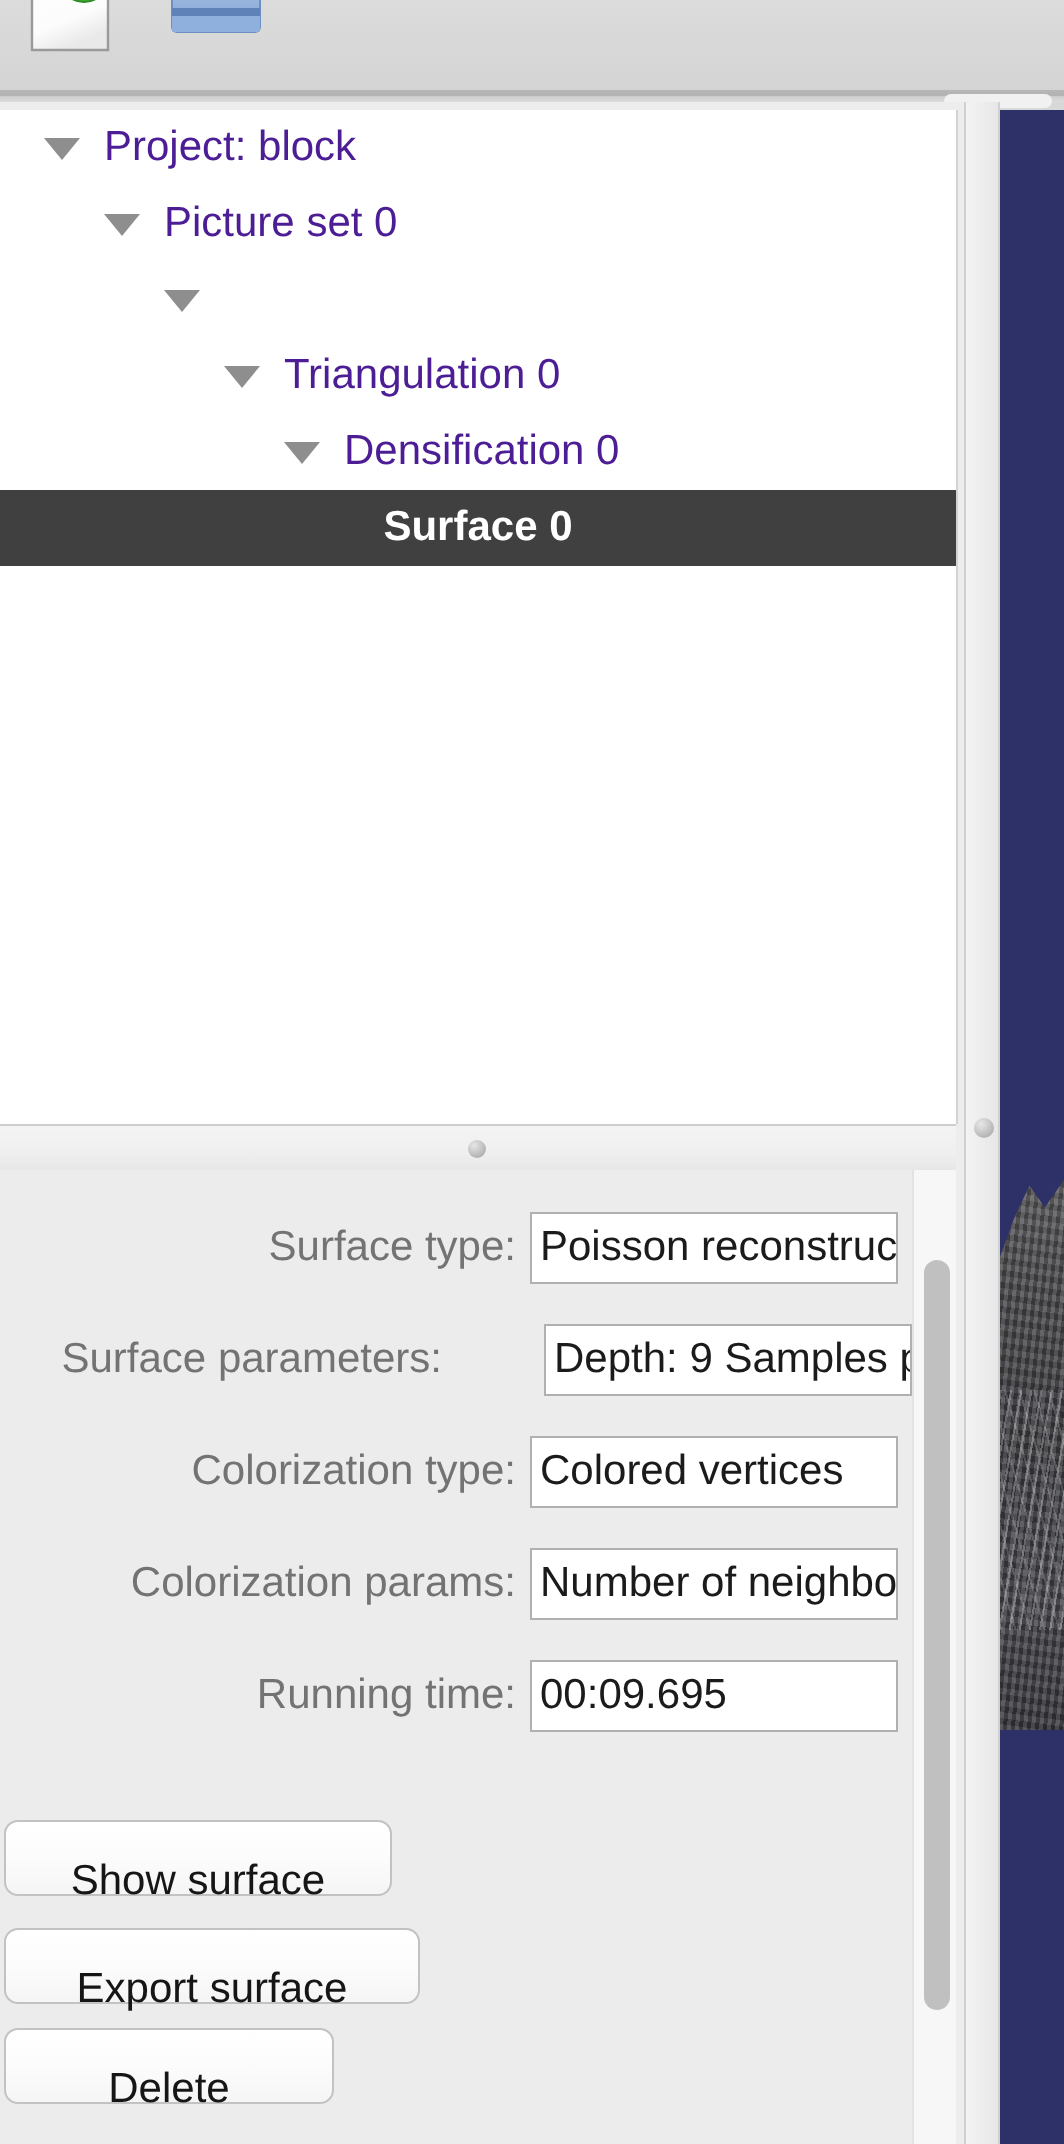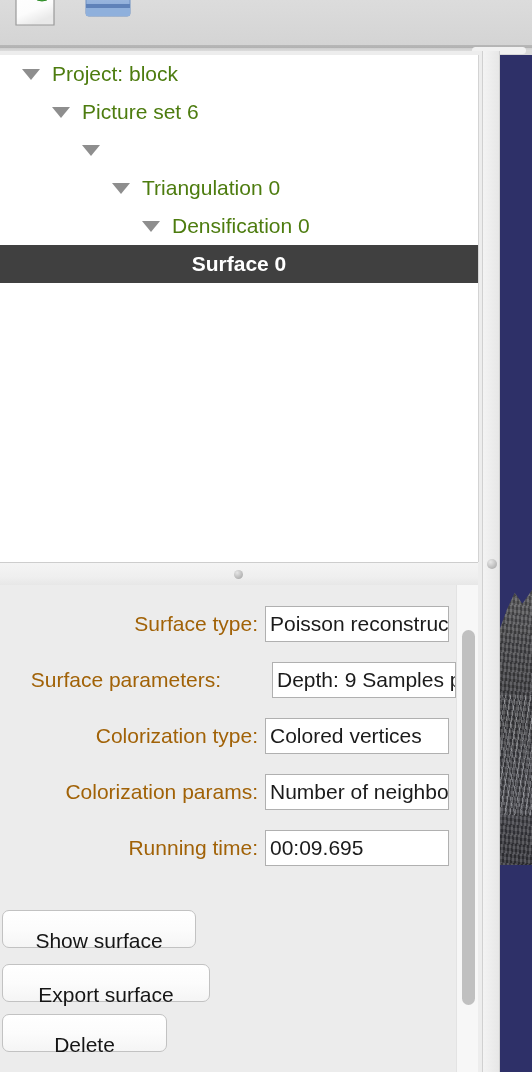"Project: block" .tree-row { color: #4d7c0f -> #4c1d95 }
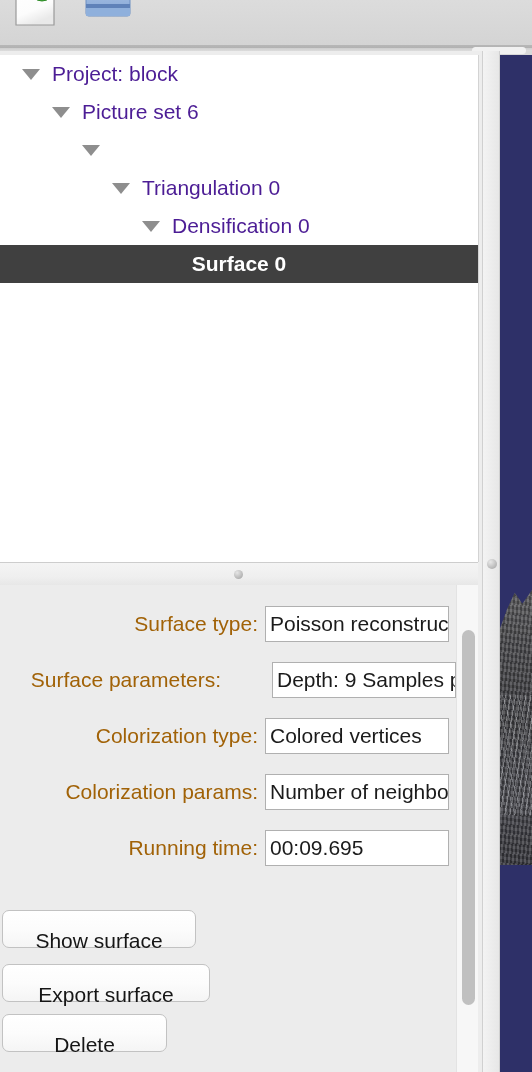"Picture set 6" span { text: 6 -> 0 }
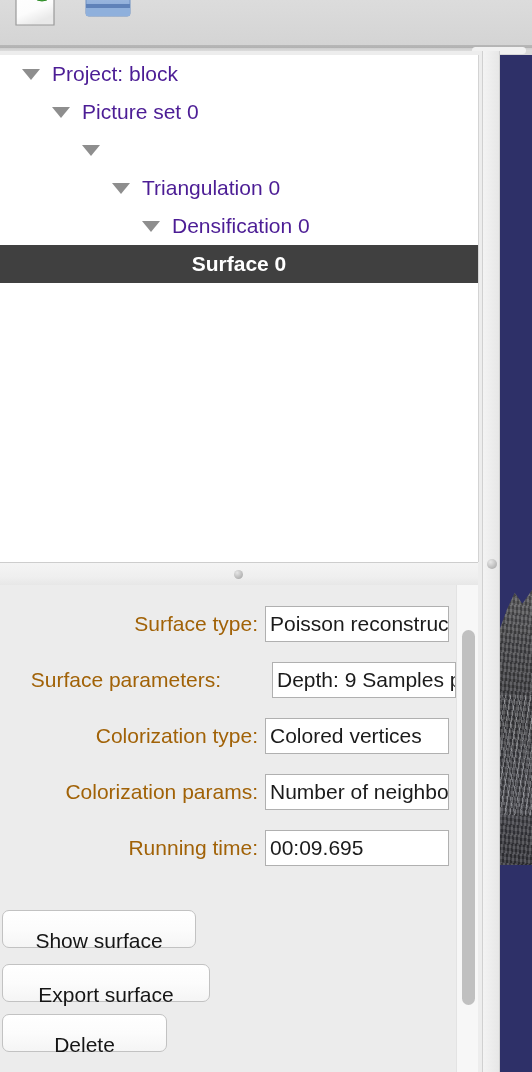"Surface type:" .field-label { color: #a16207 -> #737373 }
